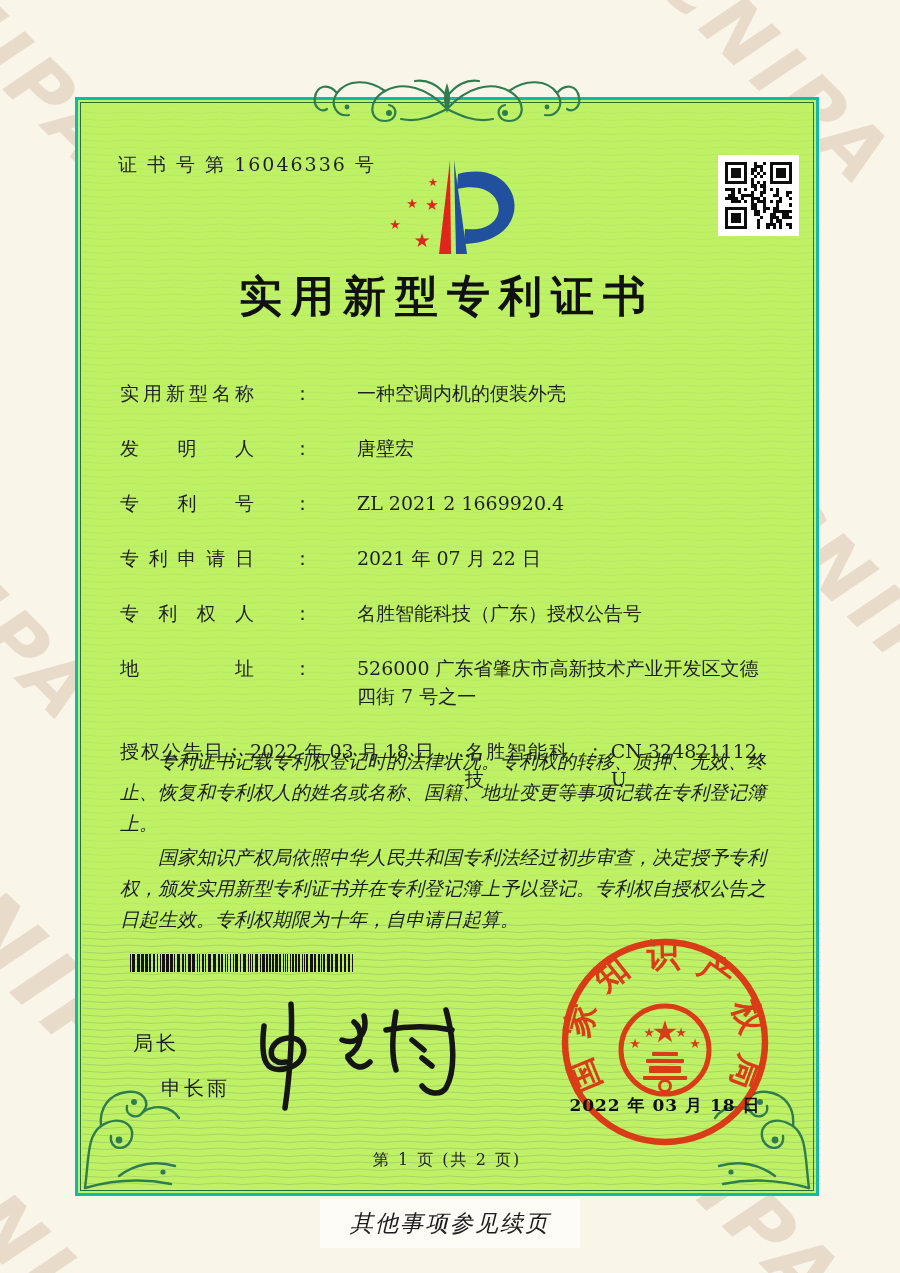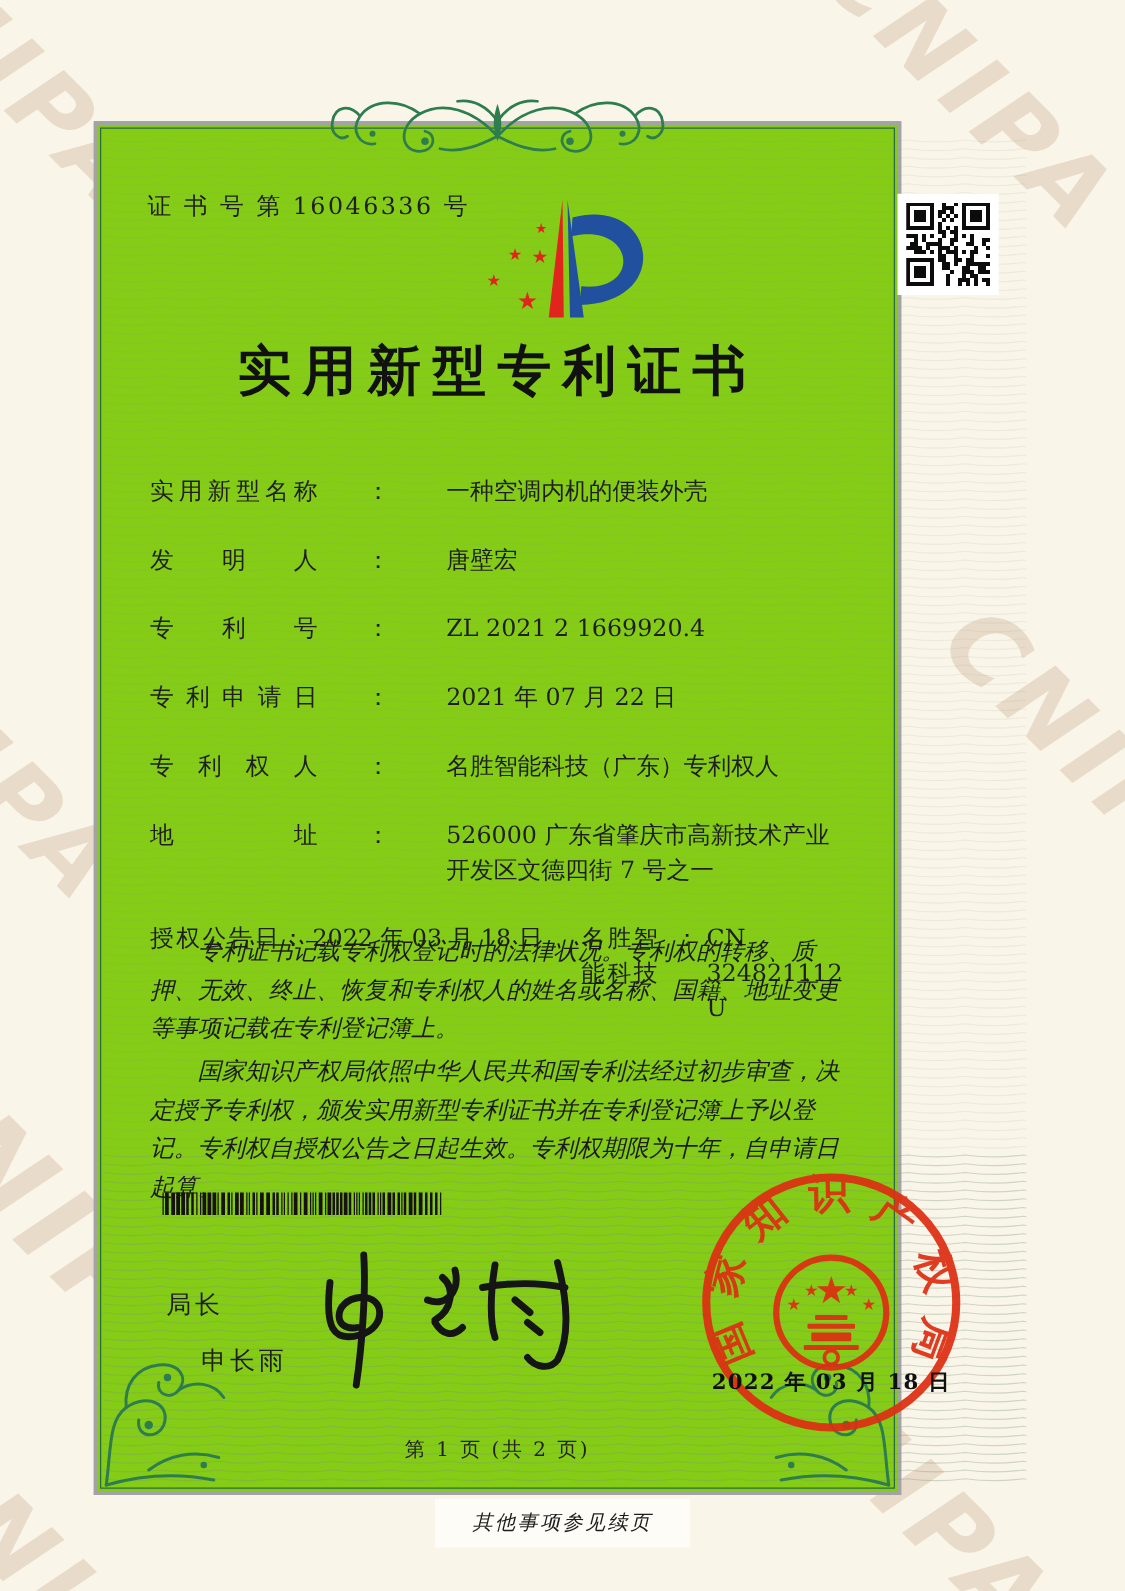"证 书 号 第 16046336" .frame { background: #84cc16 -> #bef264; border: 3px solid #a3a3a3 -> 3px solid #14b8a6; width: 646px -> 744px }
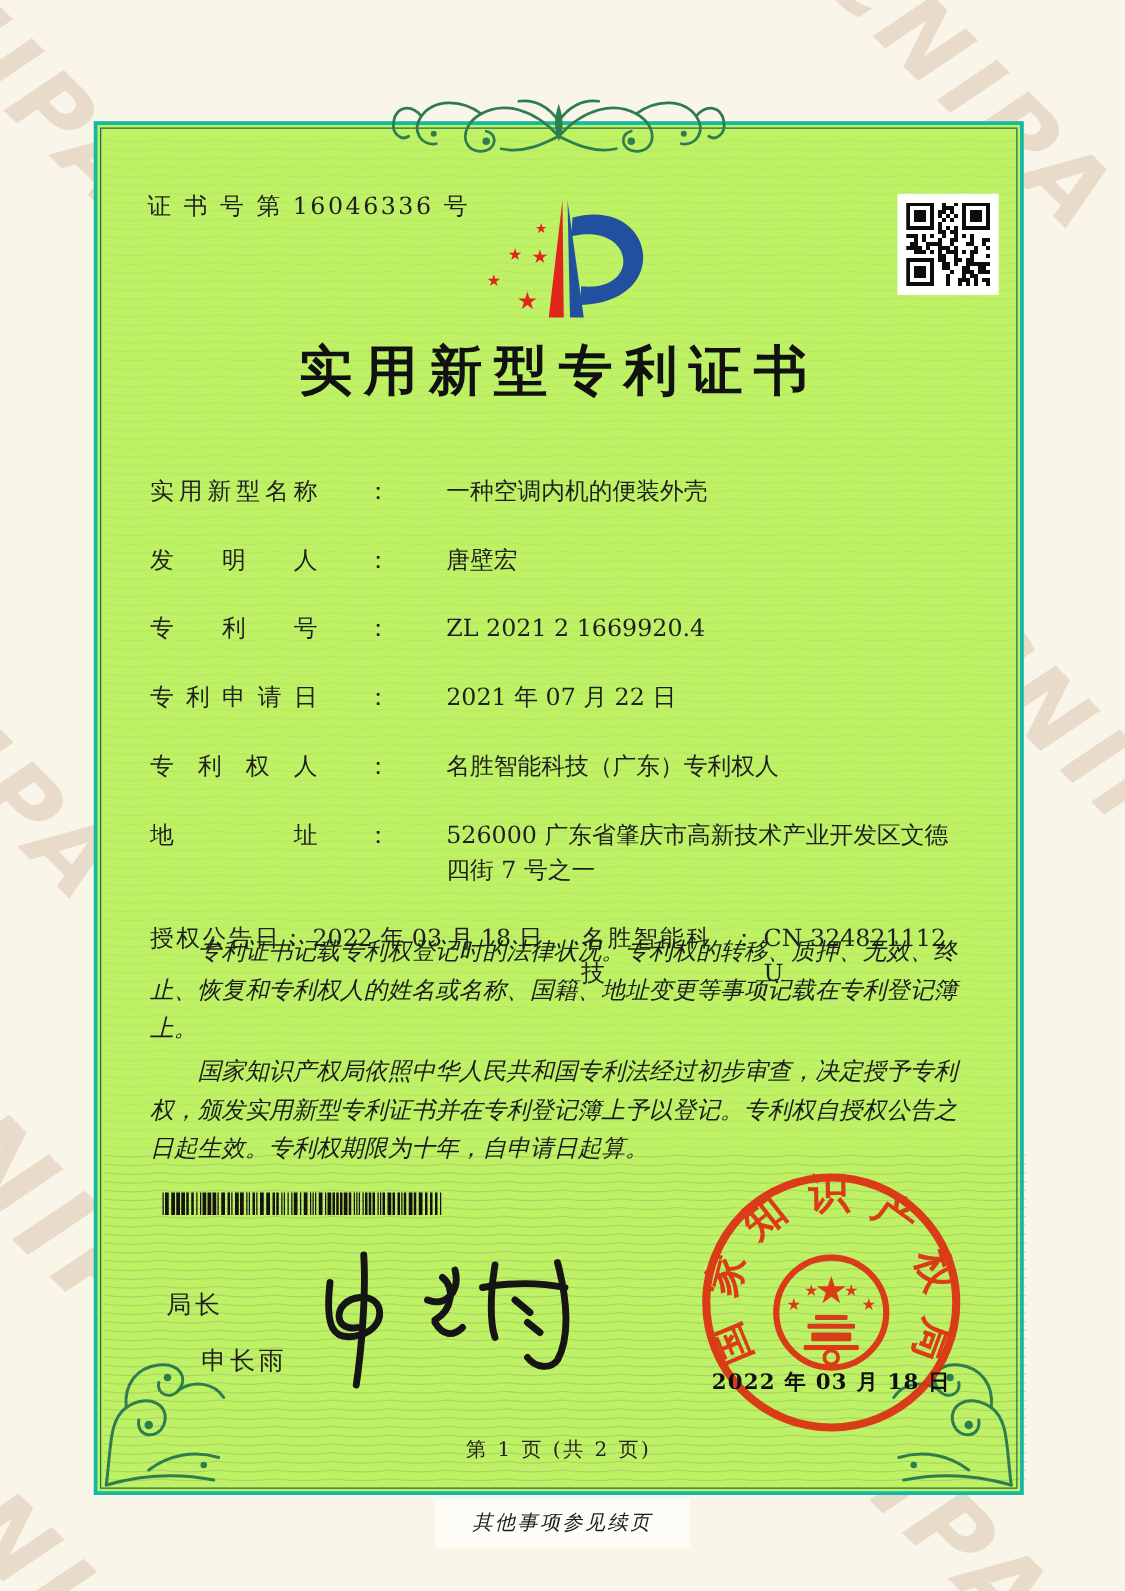"名胜智能科技（广东）专利权人" span.fvalue { text: 专利权人 -> 授权公告号 }
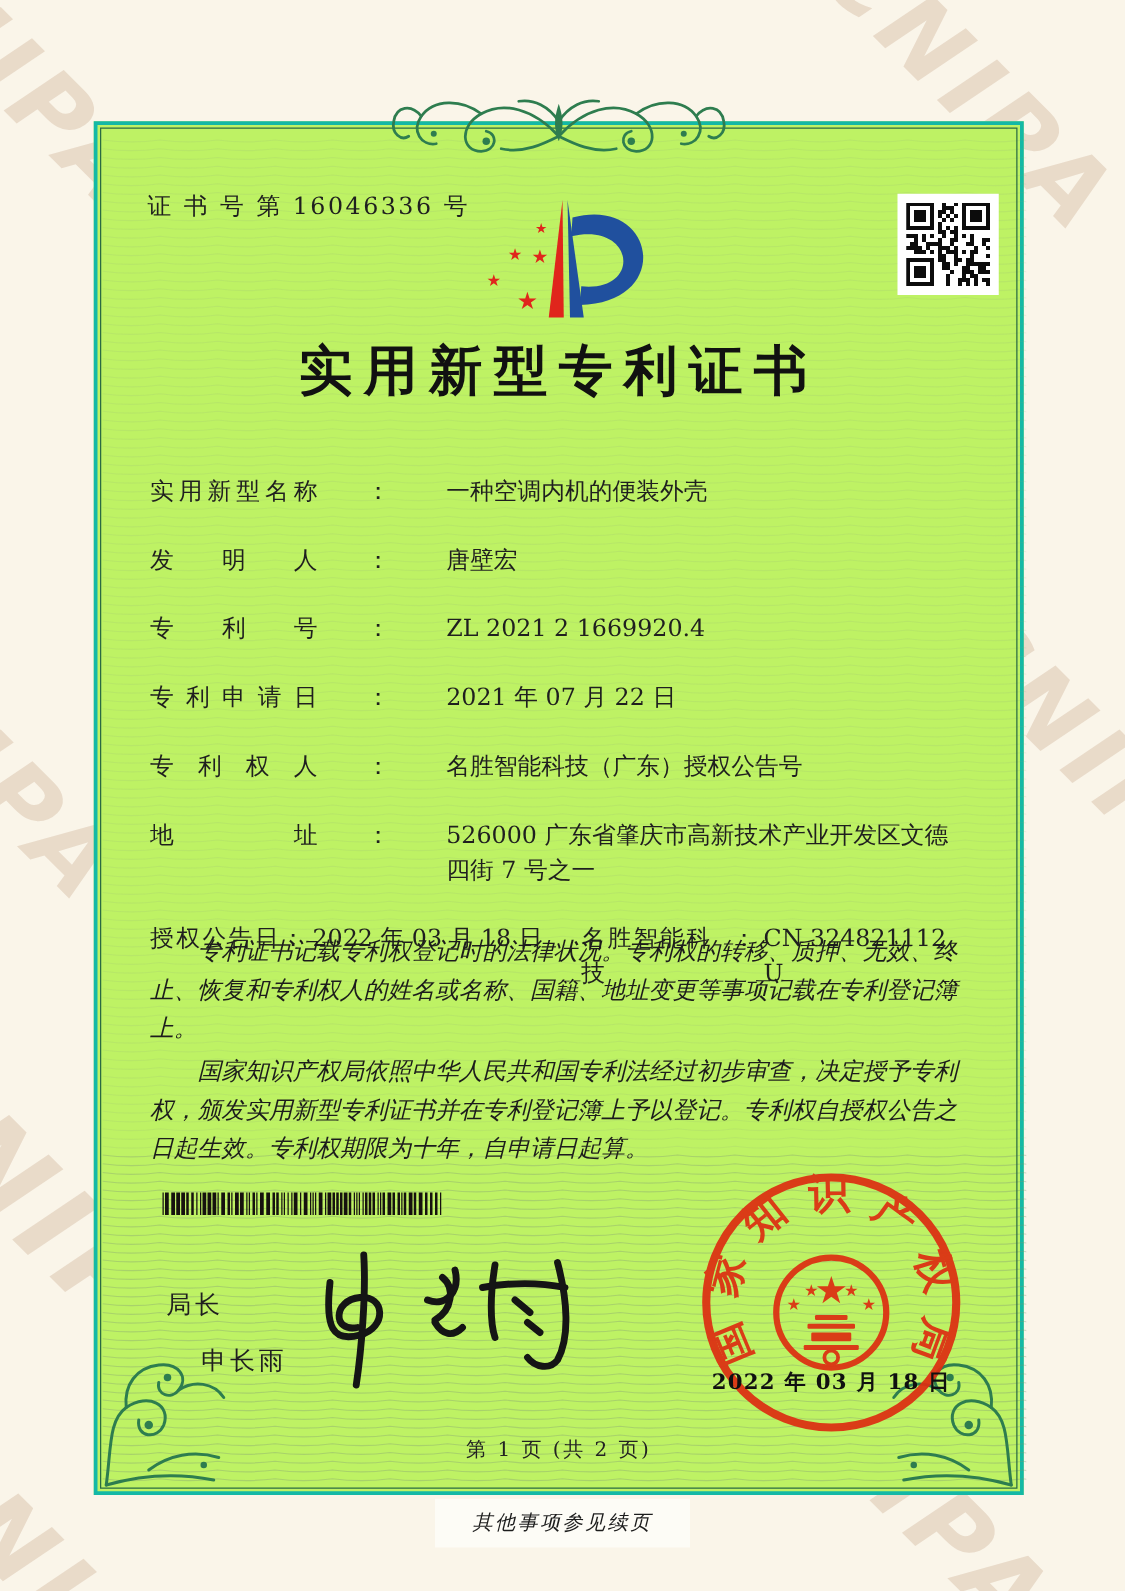"其他事项参见续页" .cont-note { font-size: 16px -> 23px }
